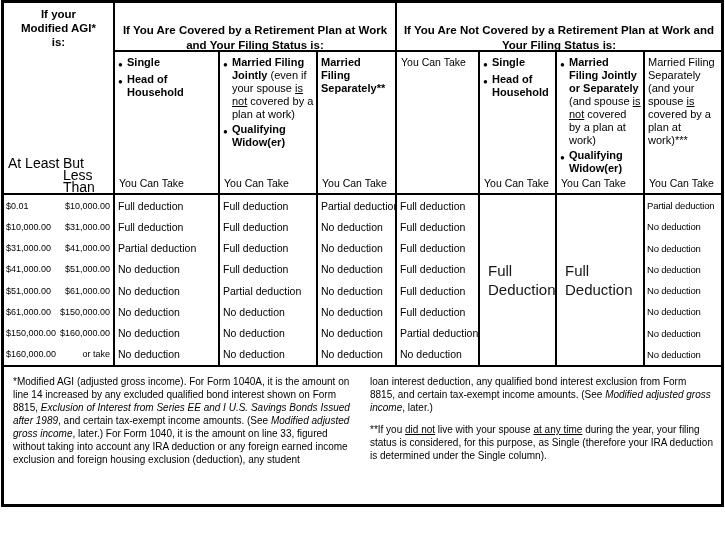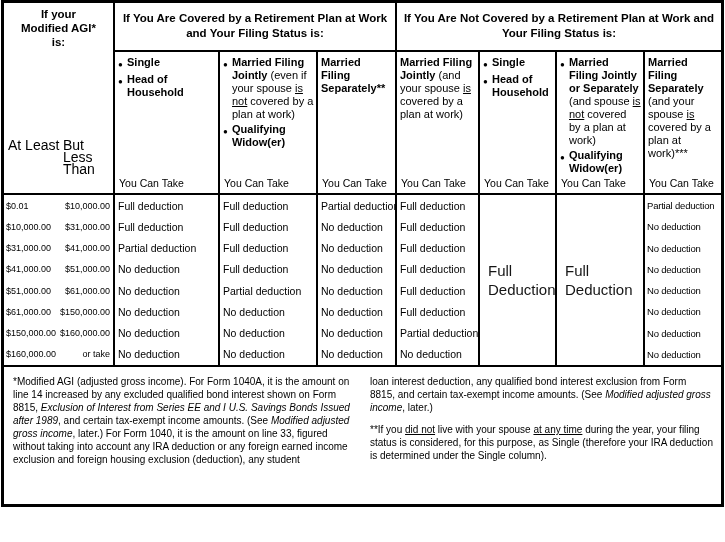"If your" .agi-head { padding: 4px 2px 18px -> 4px 2px 0 }
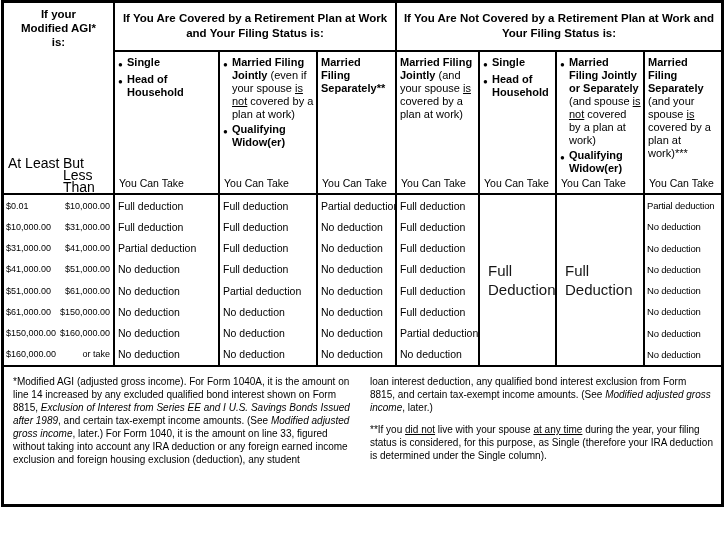"If You Are Covered by" .sec-head { padding-top: 8px -> 20px }
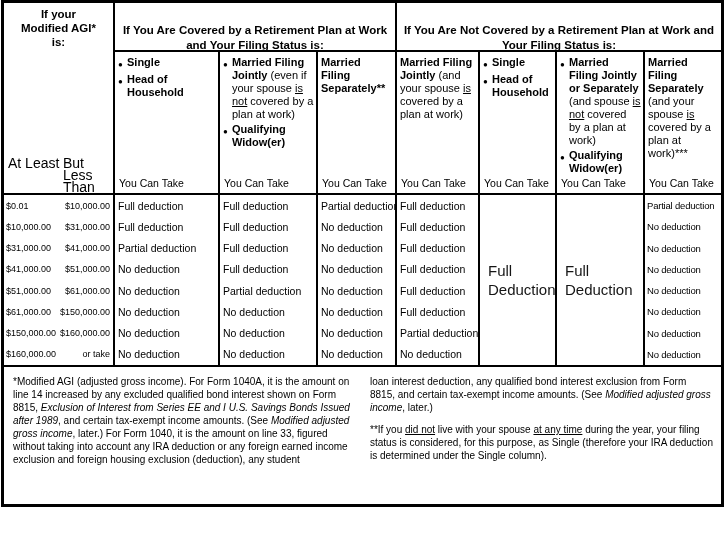"Married Filing Jointly (and your" div { html: <div> <div> <span><span>Married Filing Jointly</span><span> (and your spouse </span><span>is</span><span> covered by a plan at work)</span></span> </div> </div> -> none }
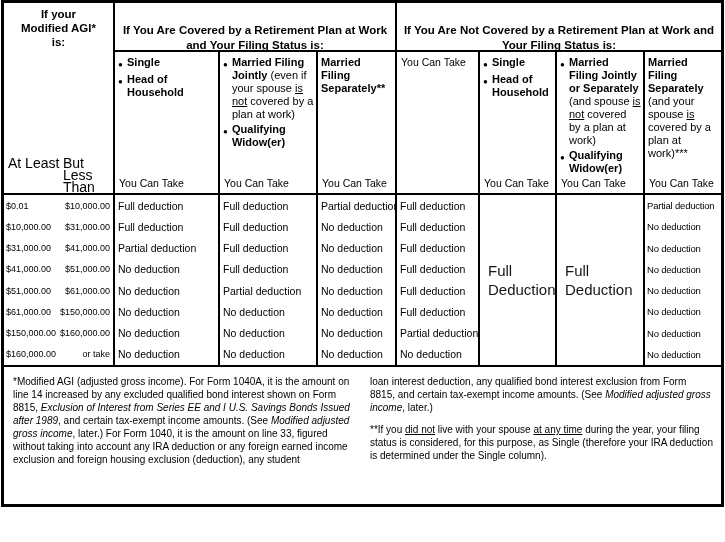"Married Filing Separately" span { font-weight: bold -> normal }
